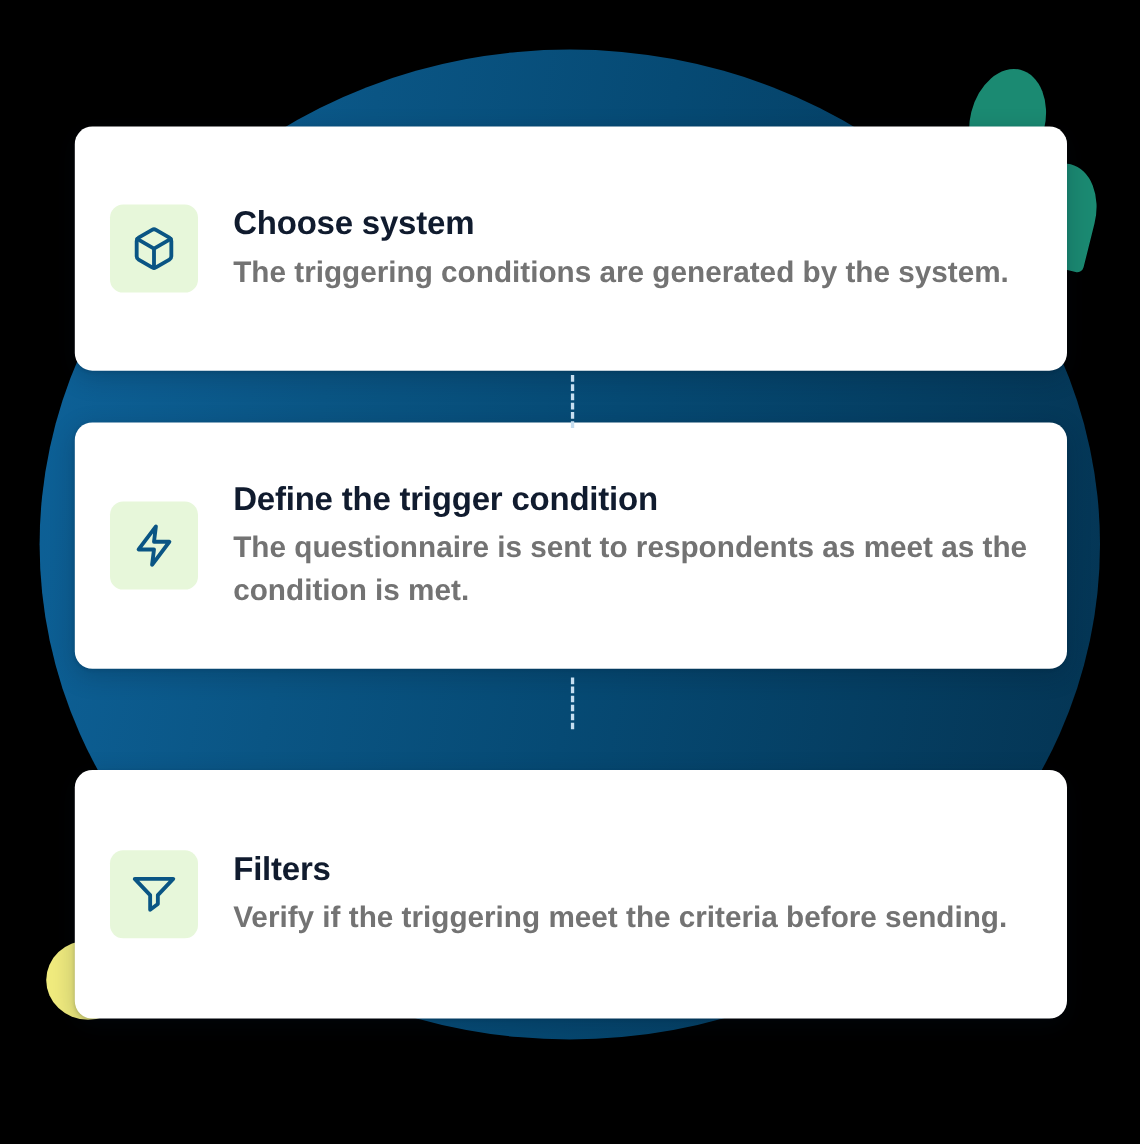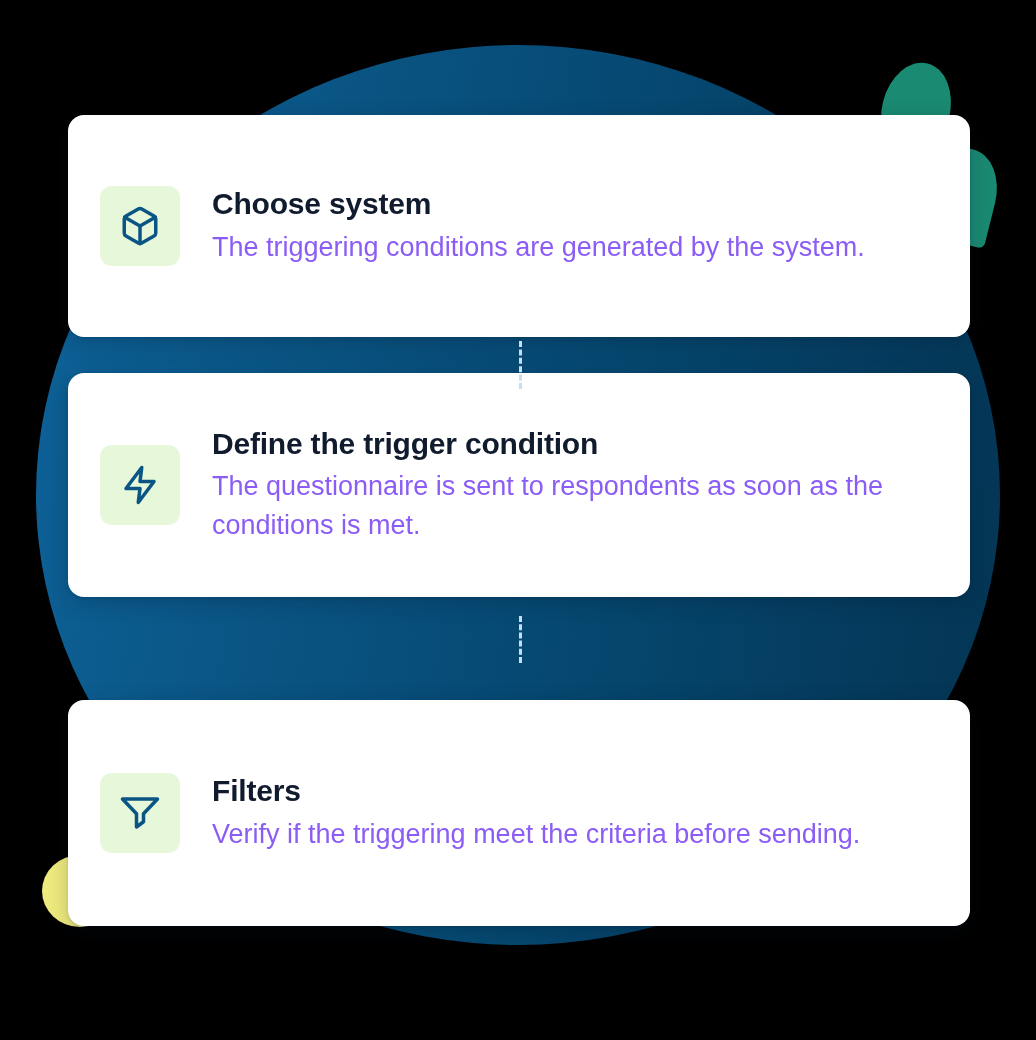"The triggering conditions are generated" .card-desc { color: #8b5cf6 -> #737373; font-weight: normal -> bold }
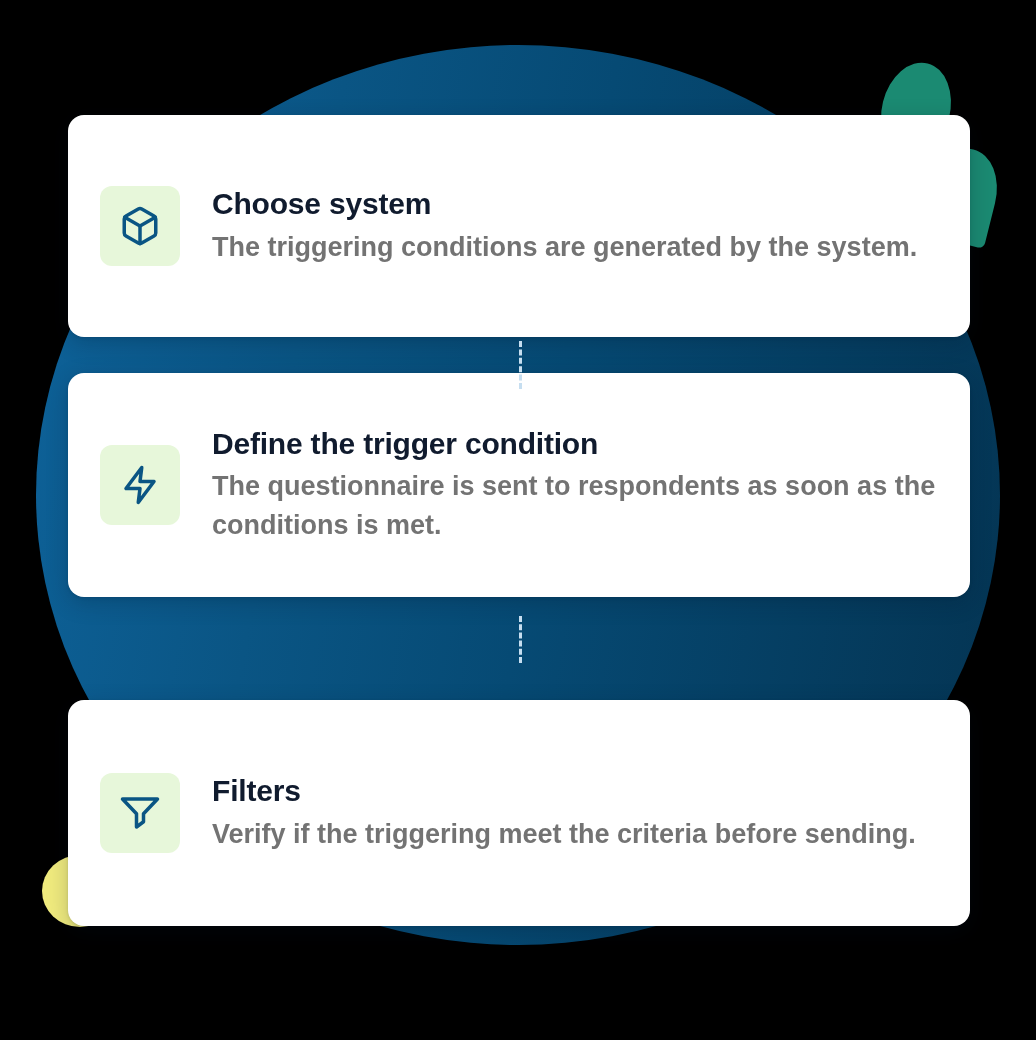"Define the trigger condition" #card-2 { top: 373px -> 384px }
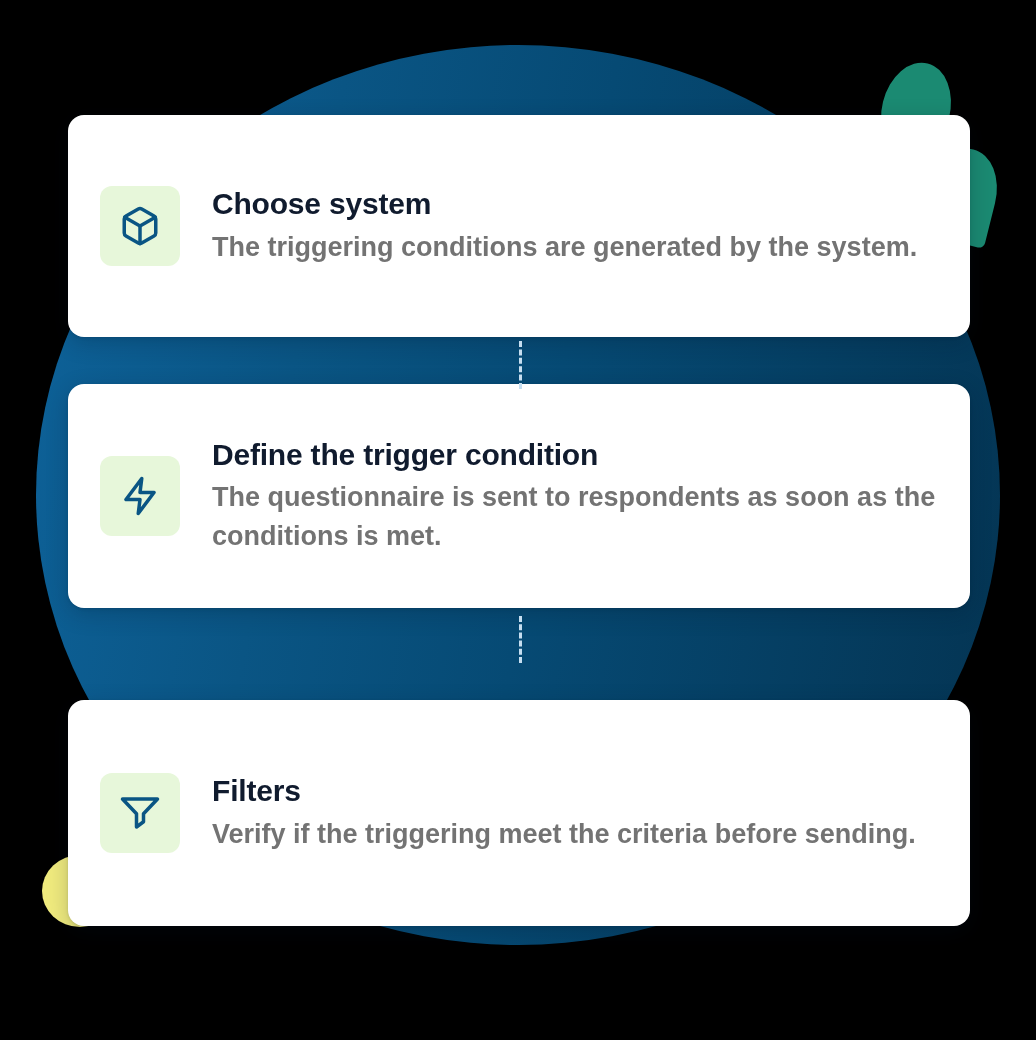"The questionnaire is sent to" p.card-desc { text: soon as the conditions -> meet as the condition }
